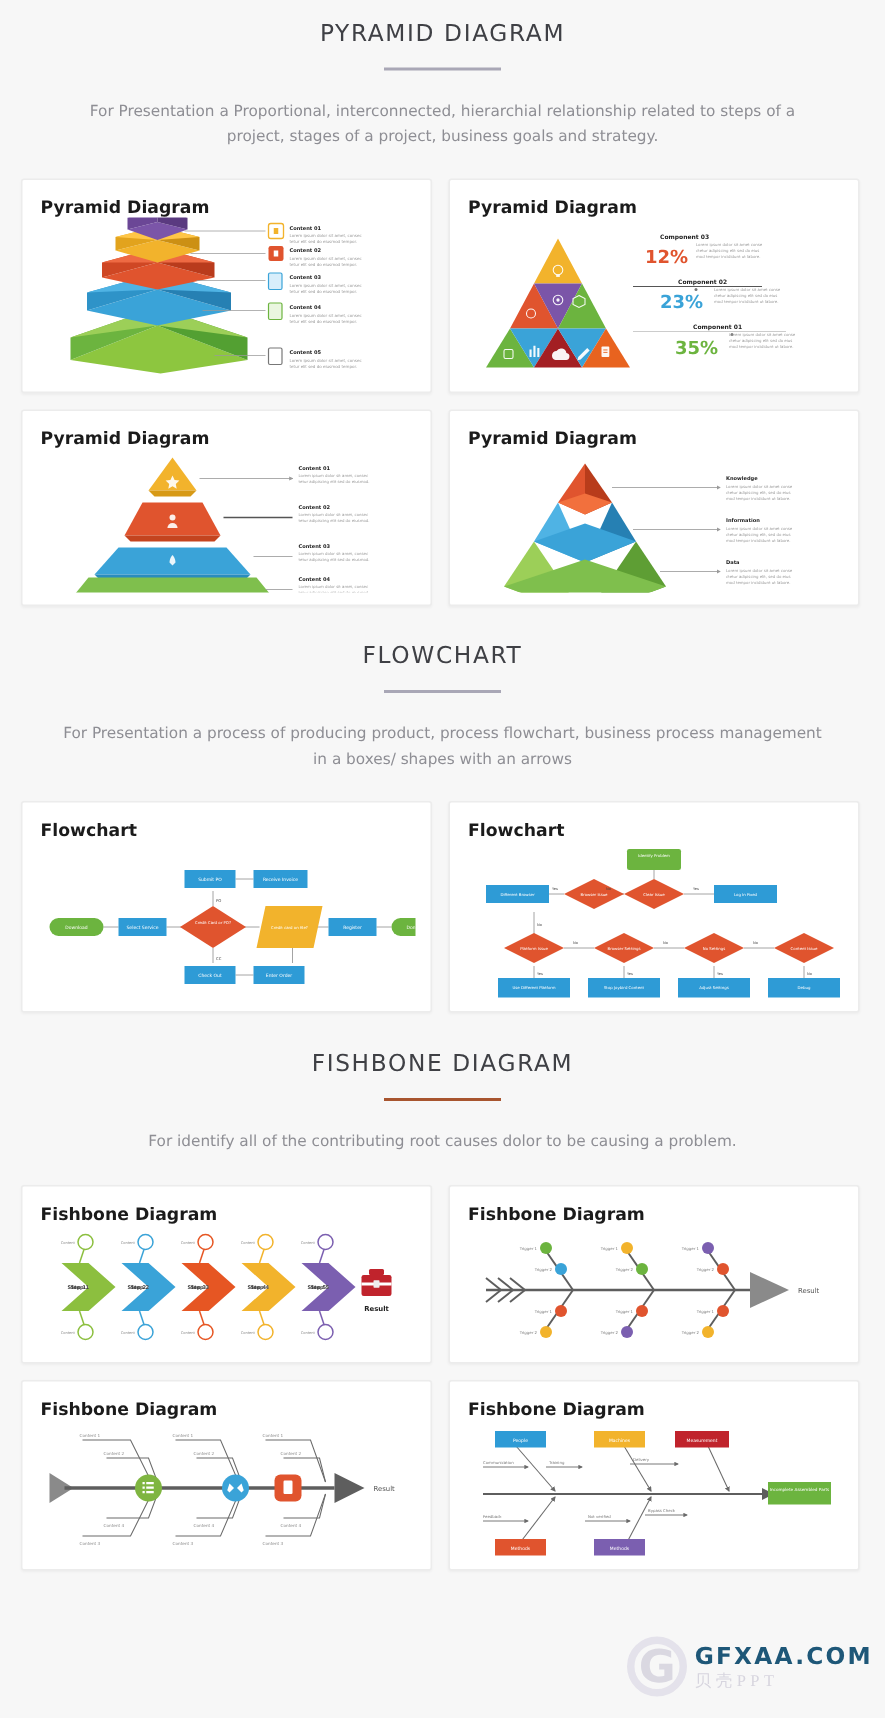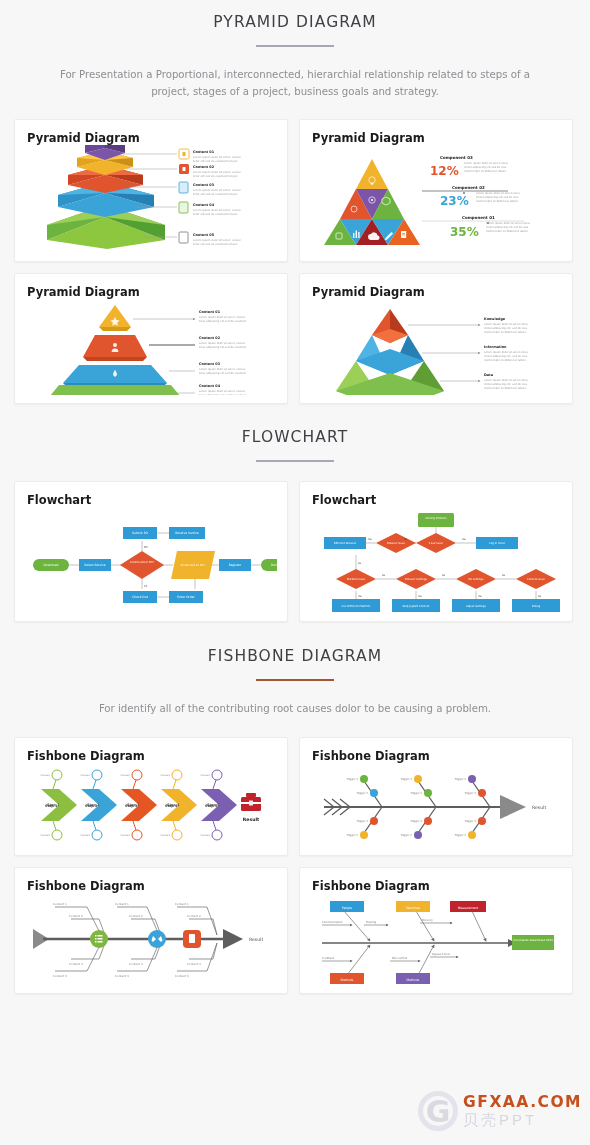"For Presentation a process of" div.section-desc { html: none -> <div>For Presentation a process of producing product, process flowchart, business process management in a boxes/ shapes with an arrows</div> }
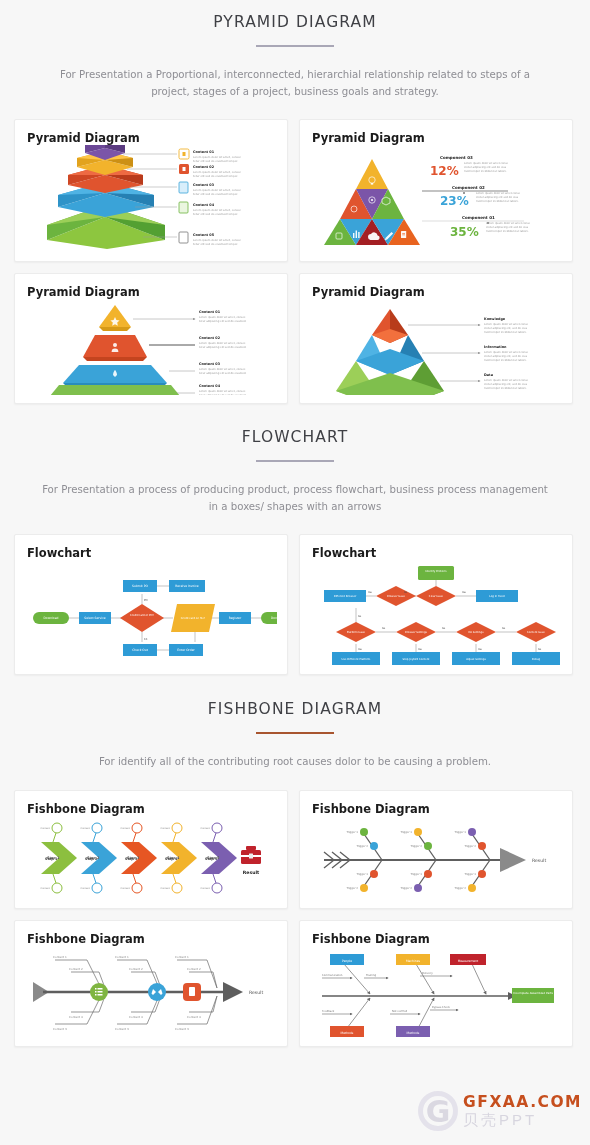"GFXAA.COM" .wm-t1 { color: #c2410c -> #0c4a6e }
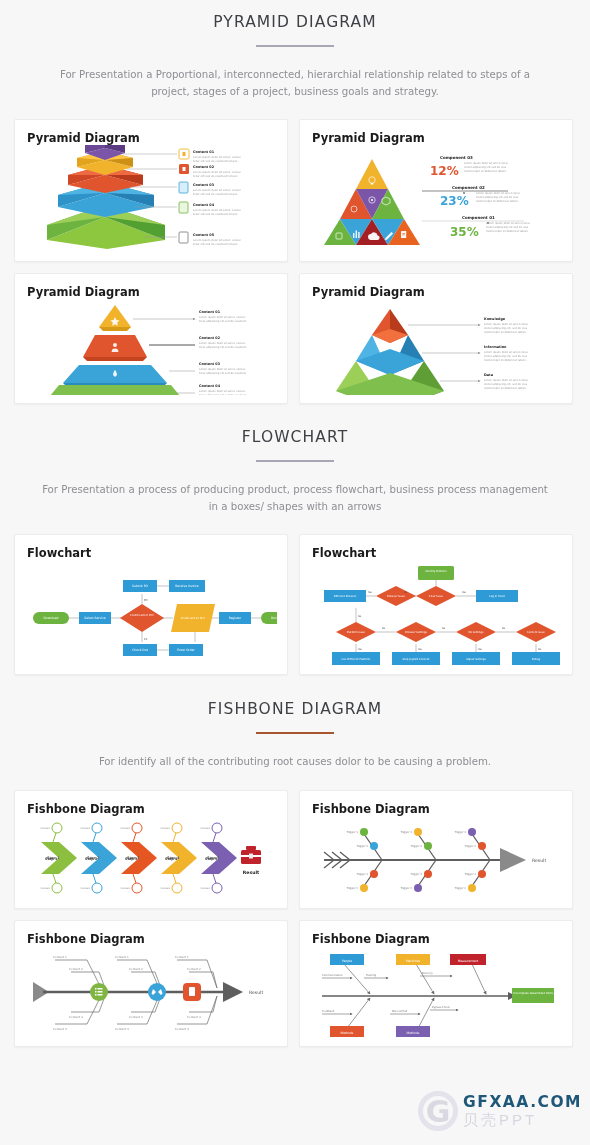"贝壳PPT" .wm-t2 { font-family: Liberation Sans, sans-serif -> Liberation Serif, serif; font-size: 15px -> 11px }
